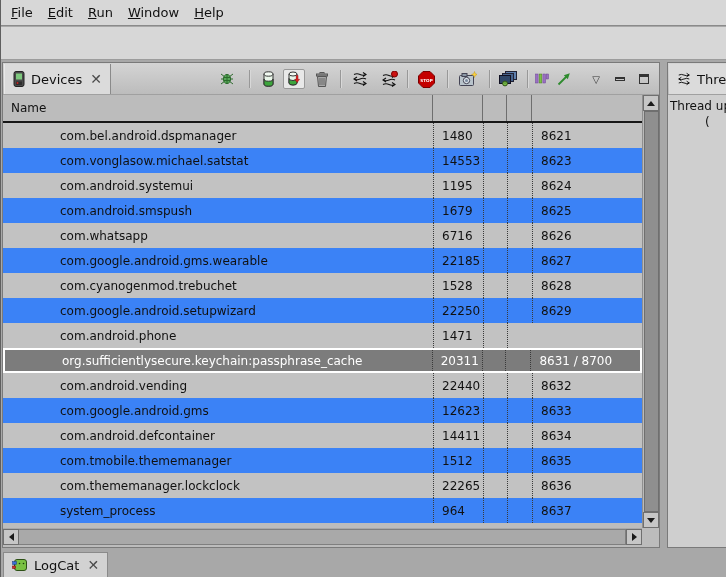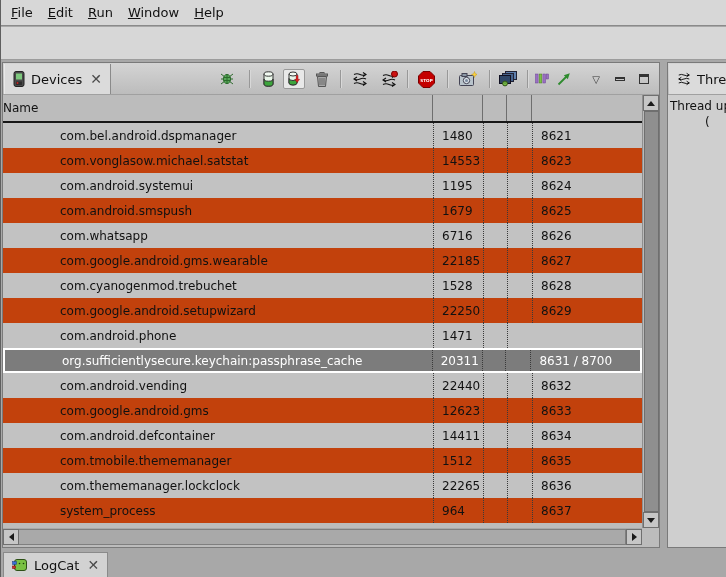"Name" .th.name { padding-left: none -> 8px }
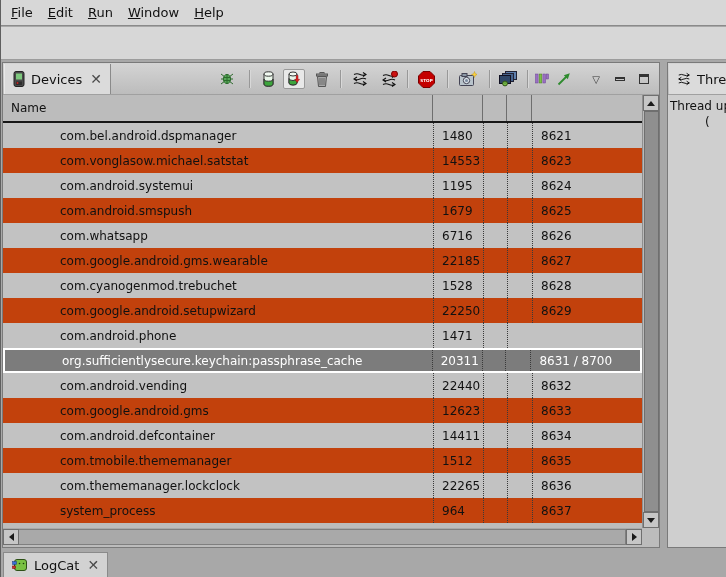"com.vonglasow.michael.satstat" .row.dark { background: #c2410c -> #3b82f6 }
